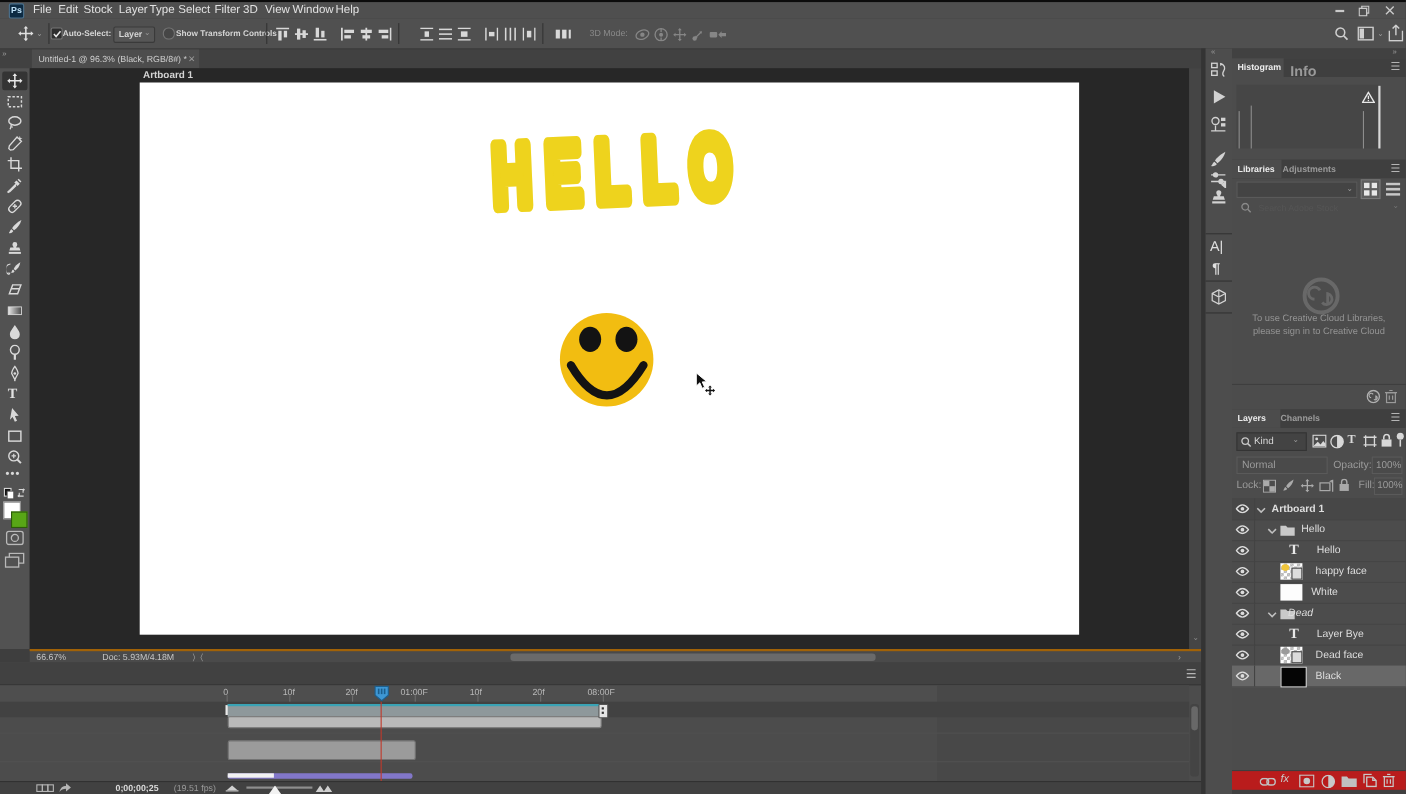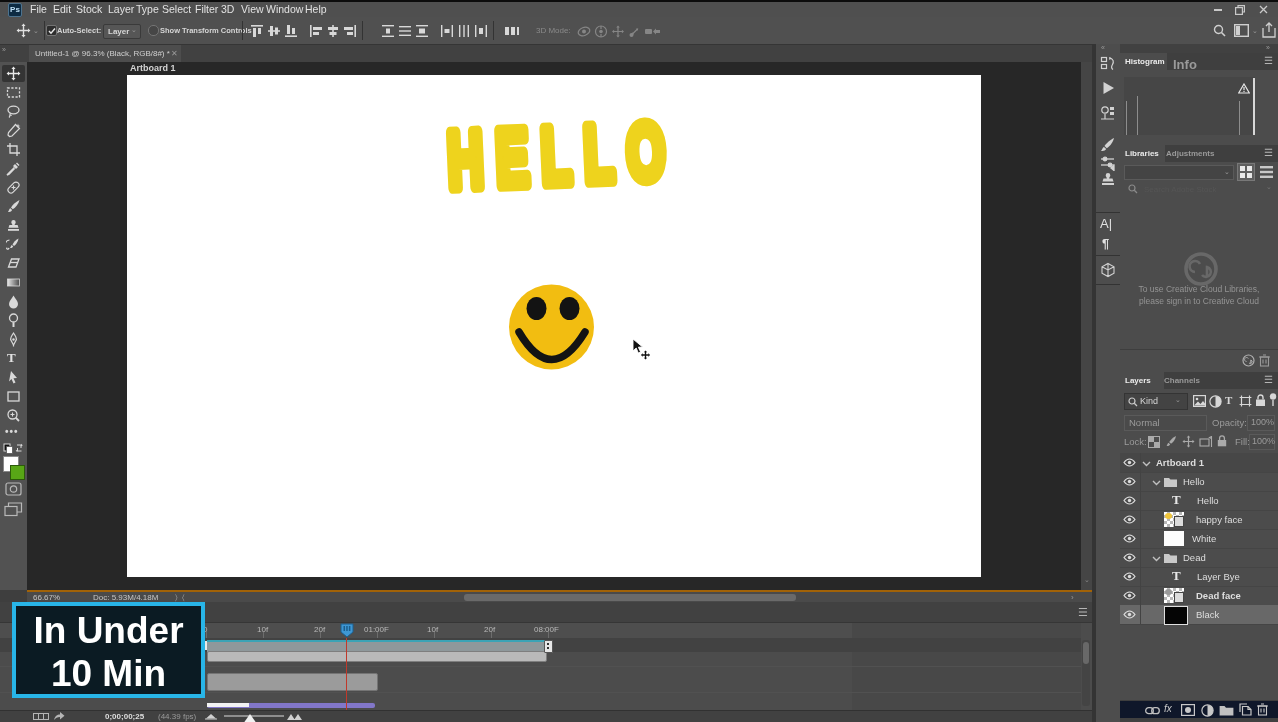"Dead" div.lname { font-style: none -> italic; left: 63px -> 51px }
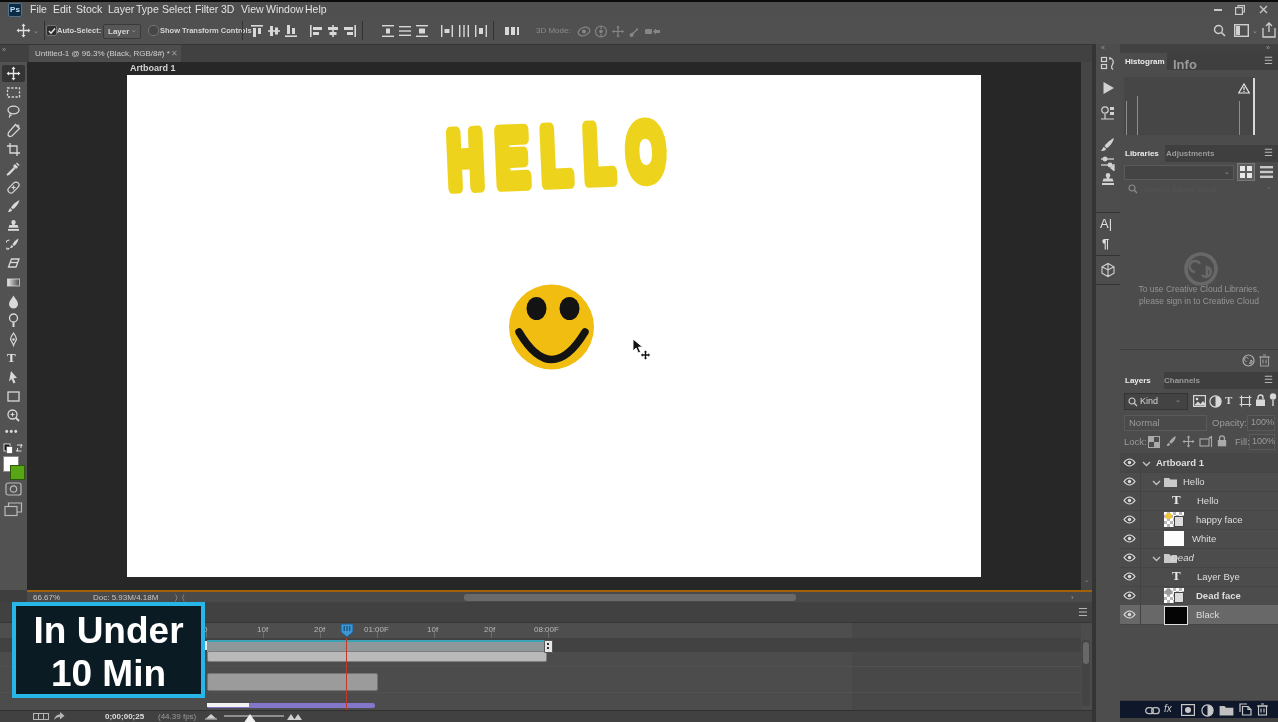"Dead face" div.lname { font-weight: bold -> none }
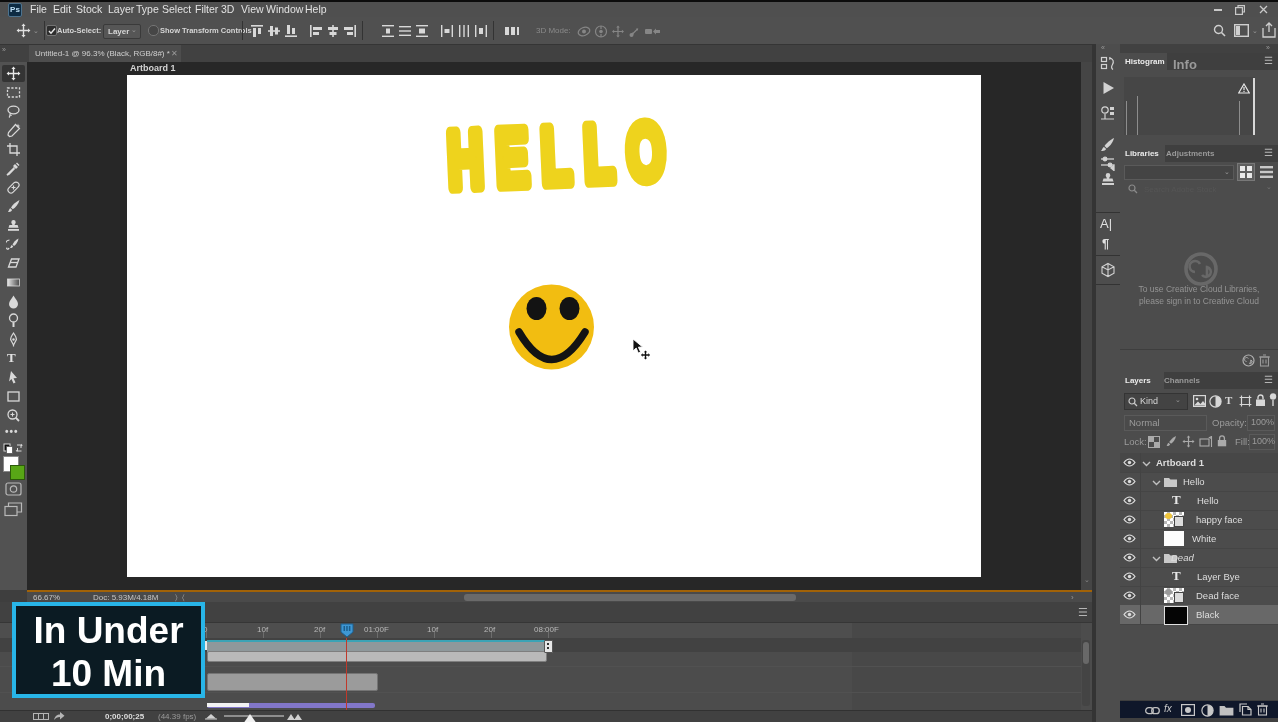"In Under" div.ab { html: <div> <div>In Under<br>10 Min</div> </div> -> none }
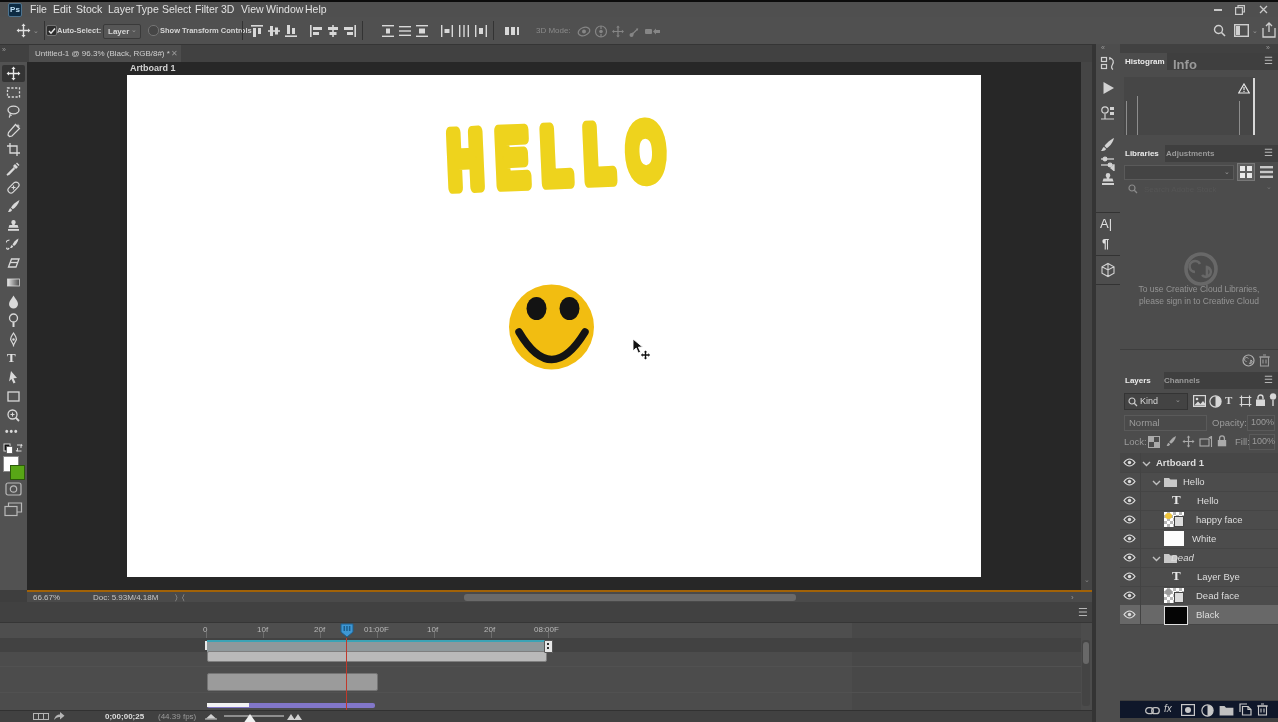"fx" div.ab { background: #0f172a -> #b91c1c }
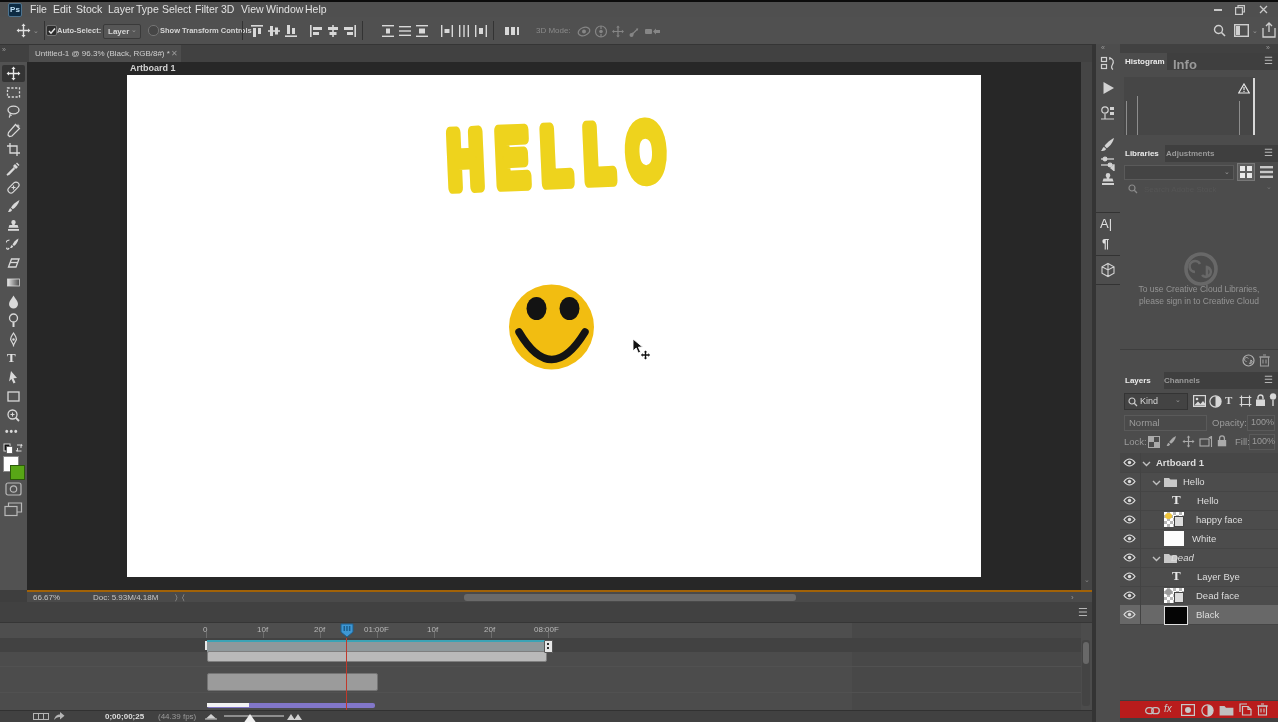"(44.39 fps)" div.txt { text: 44.39 -> 19.51 }
